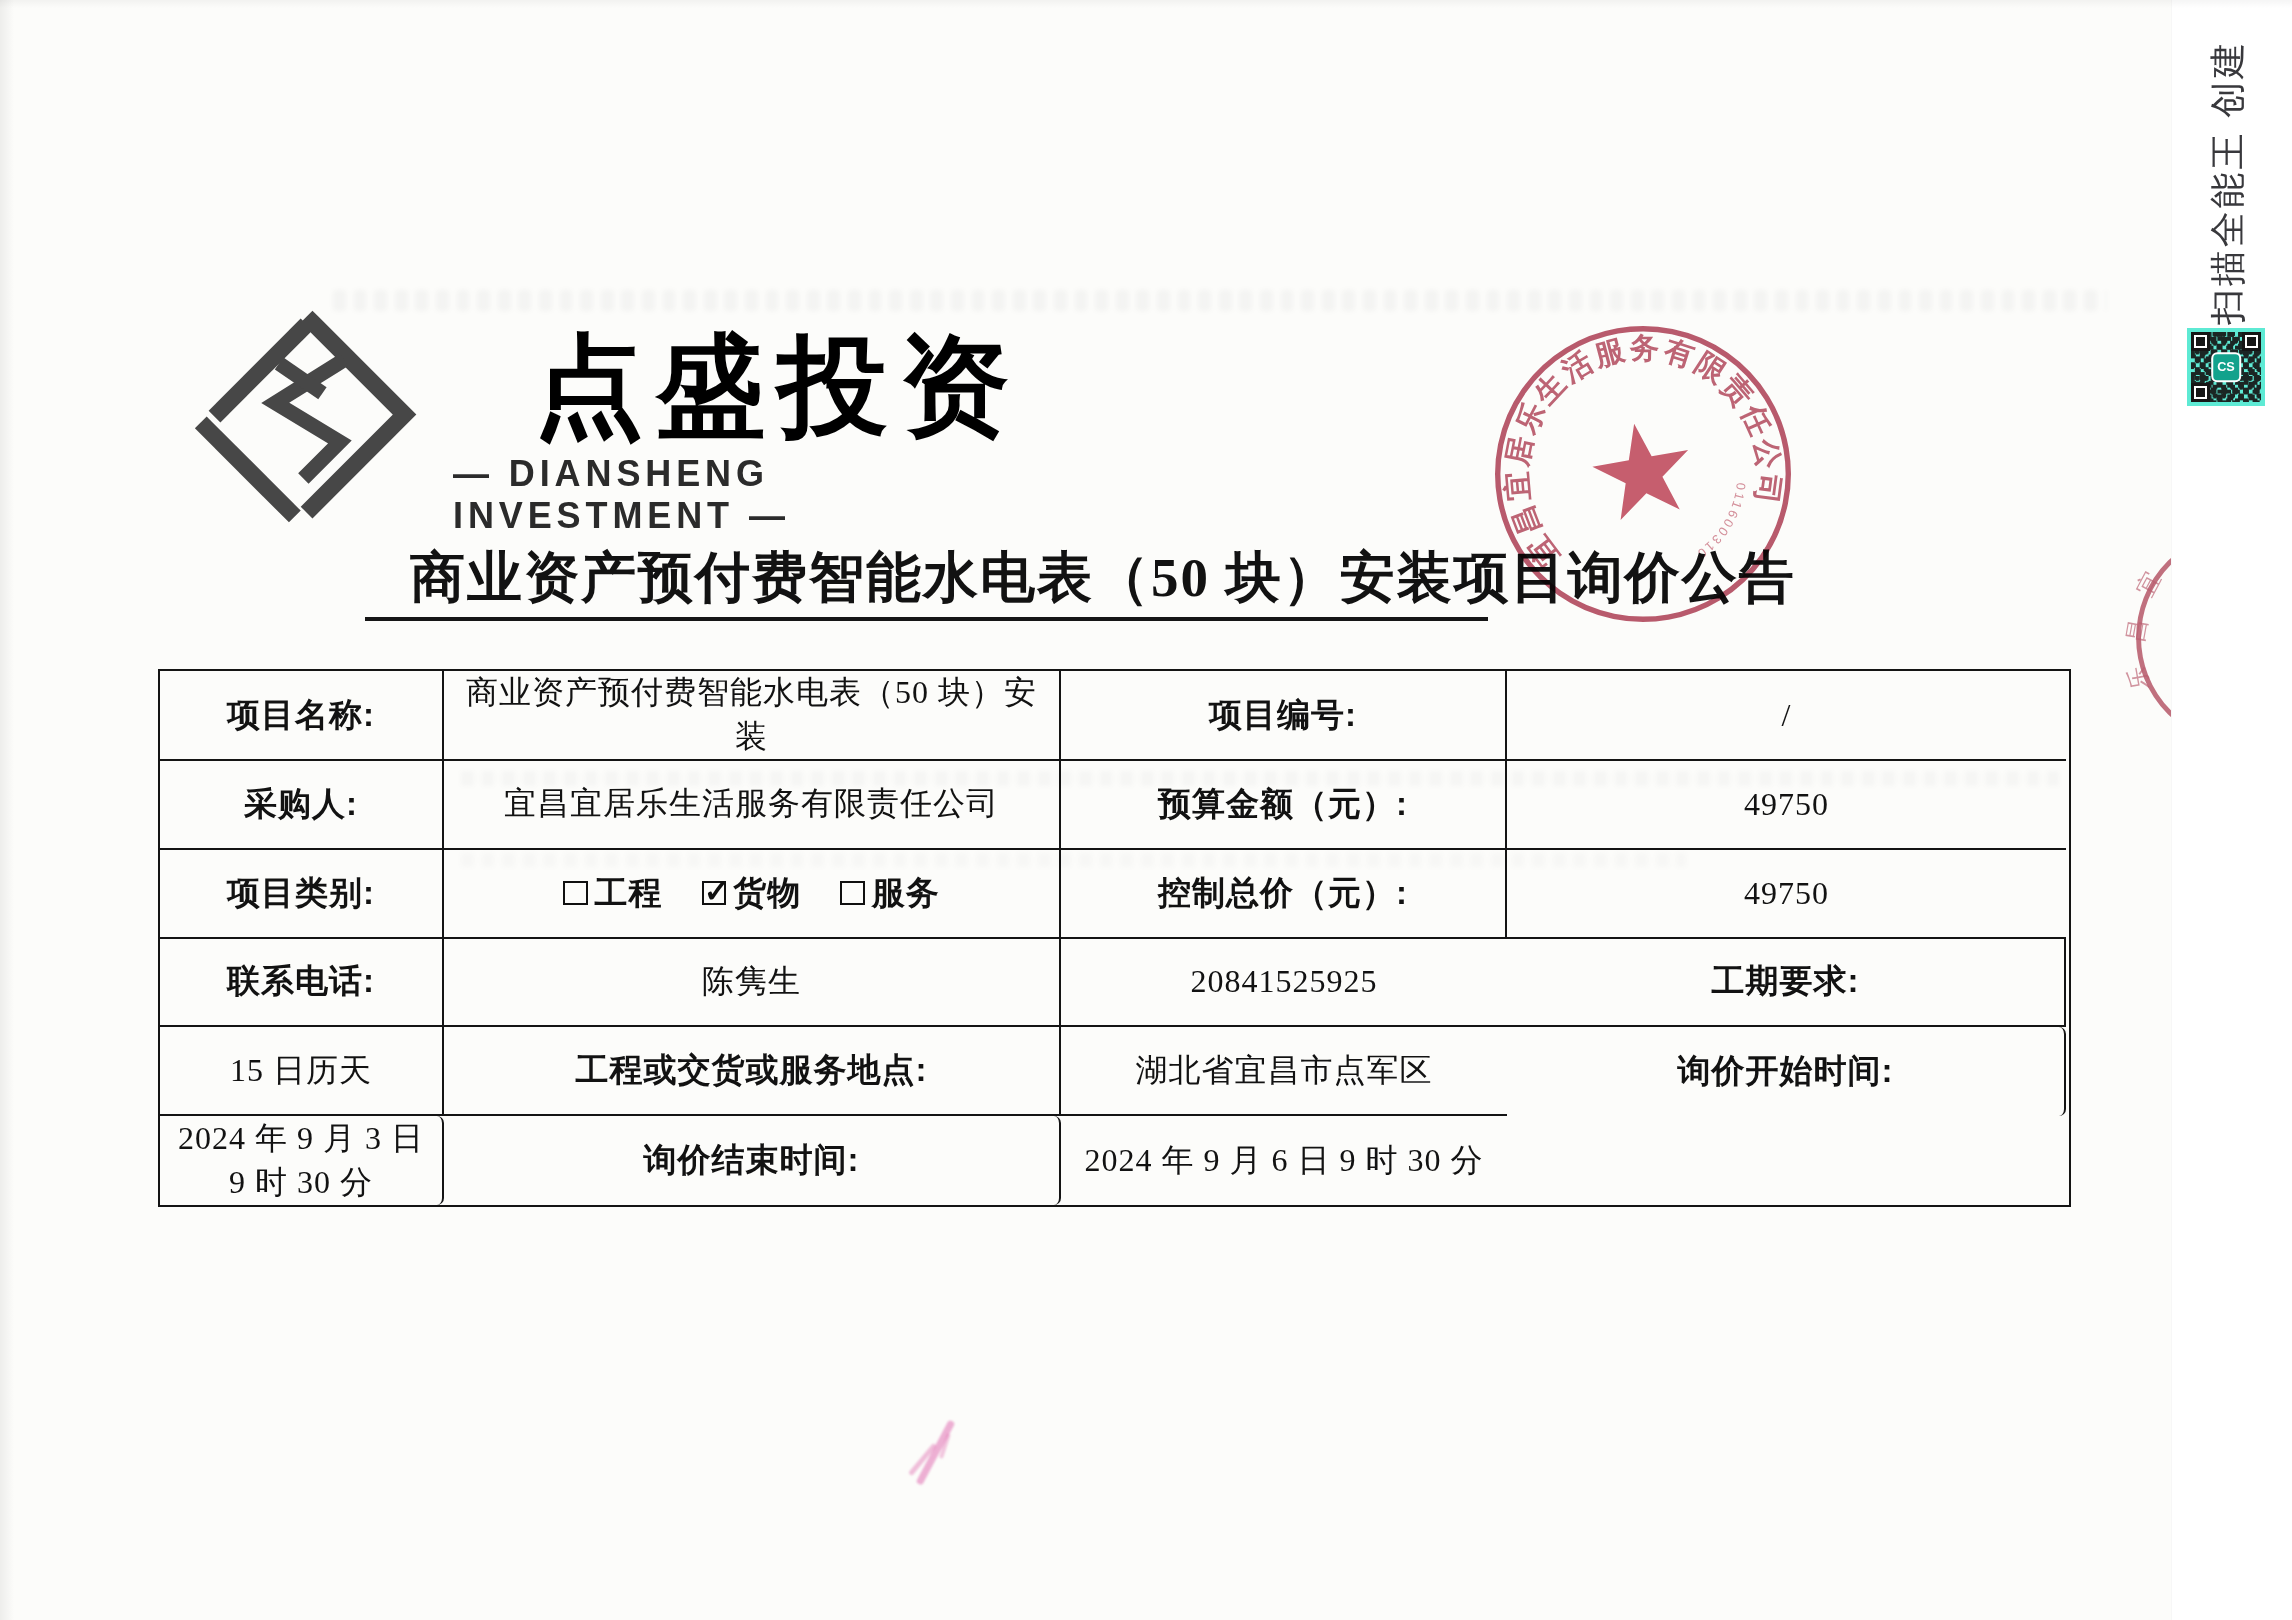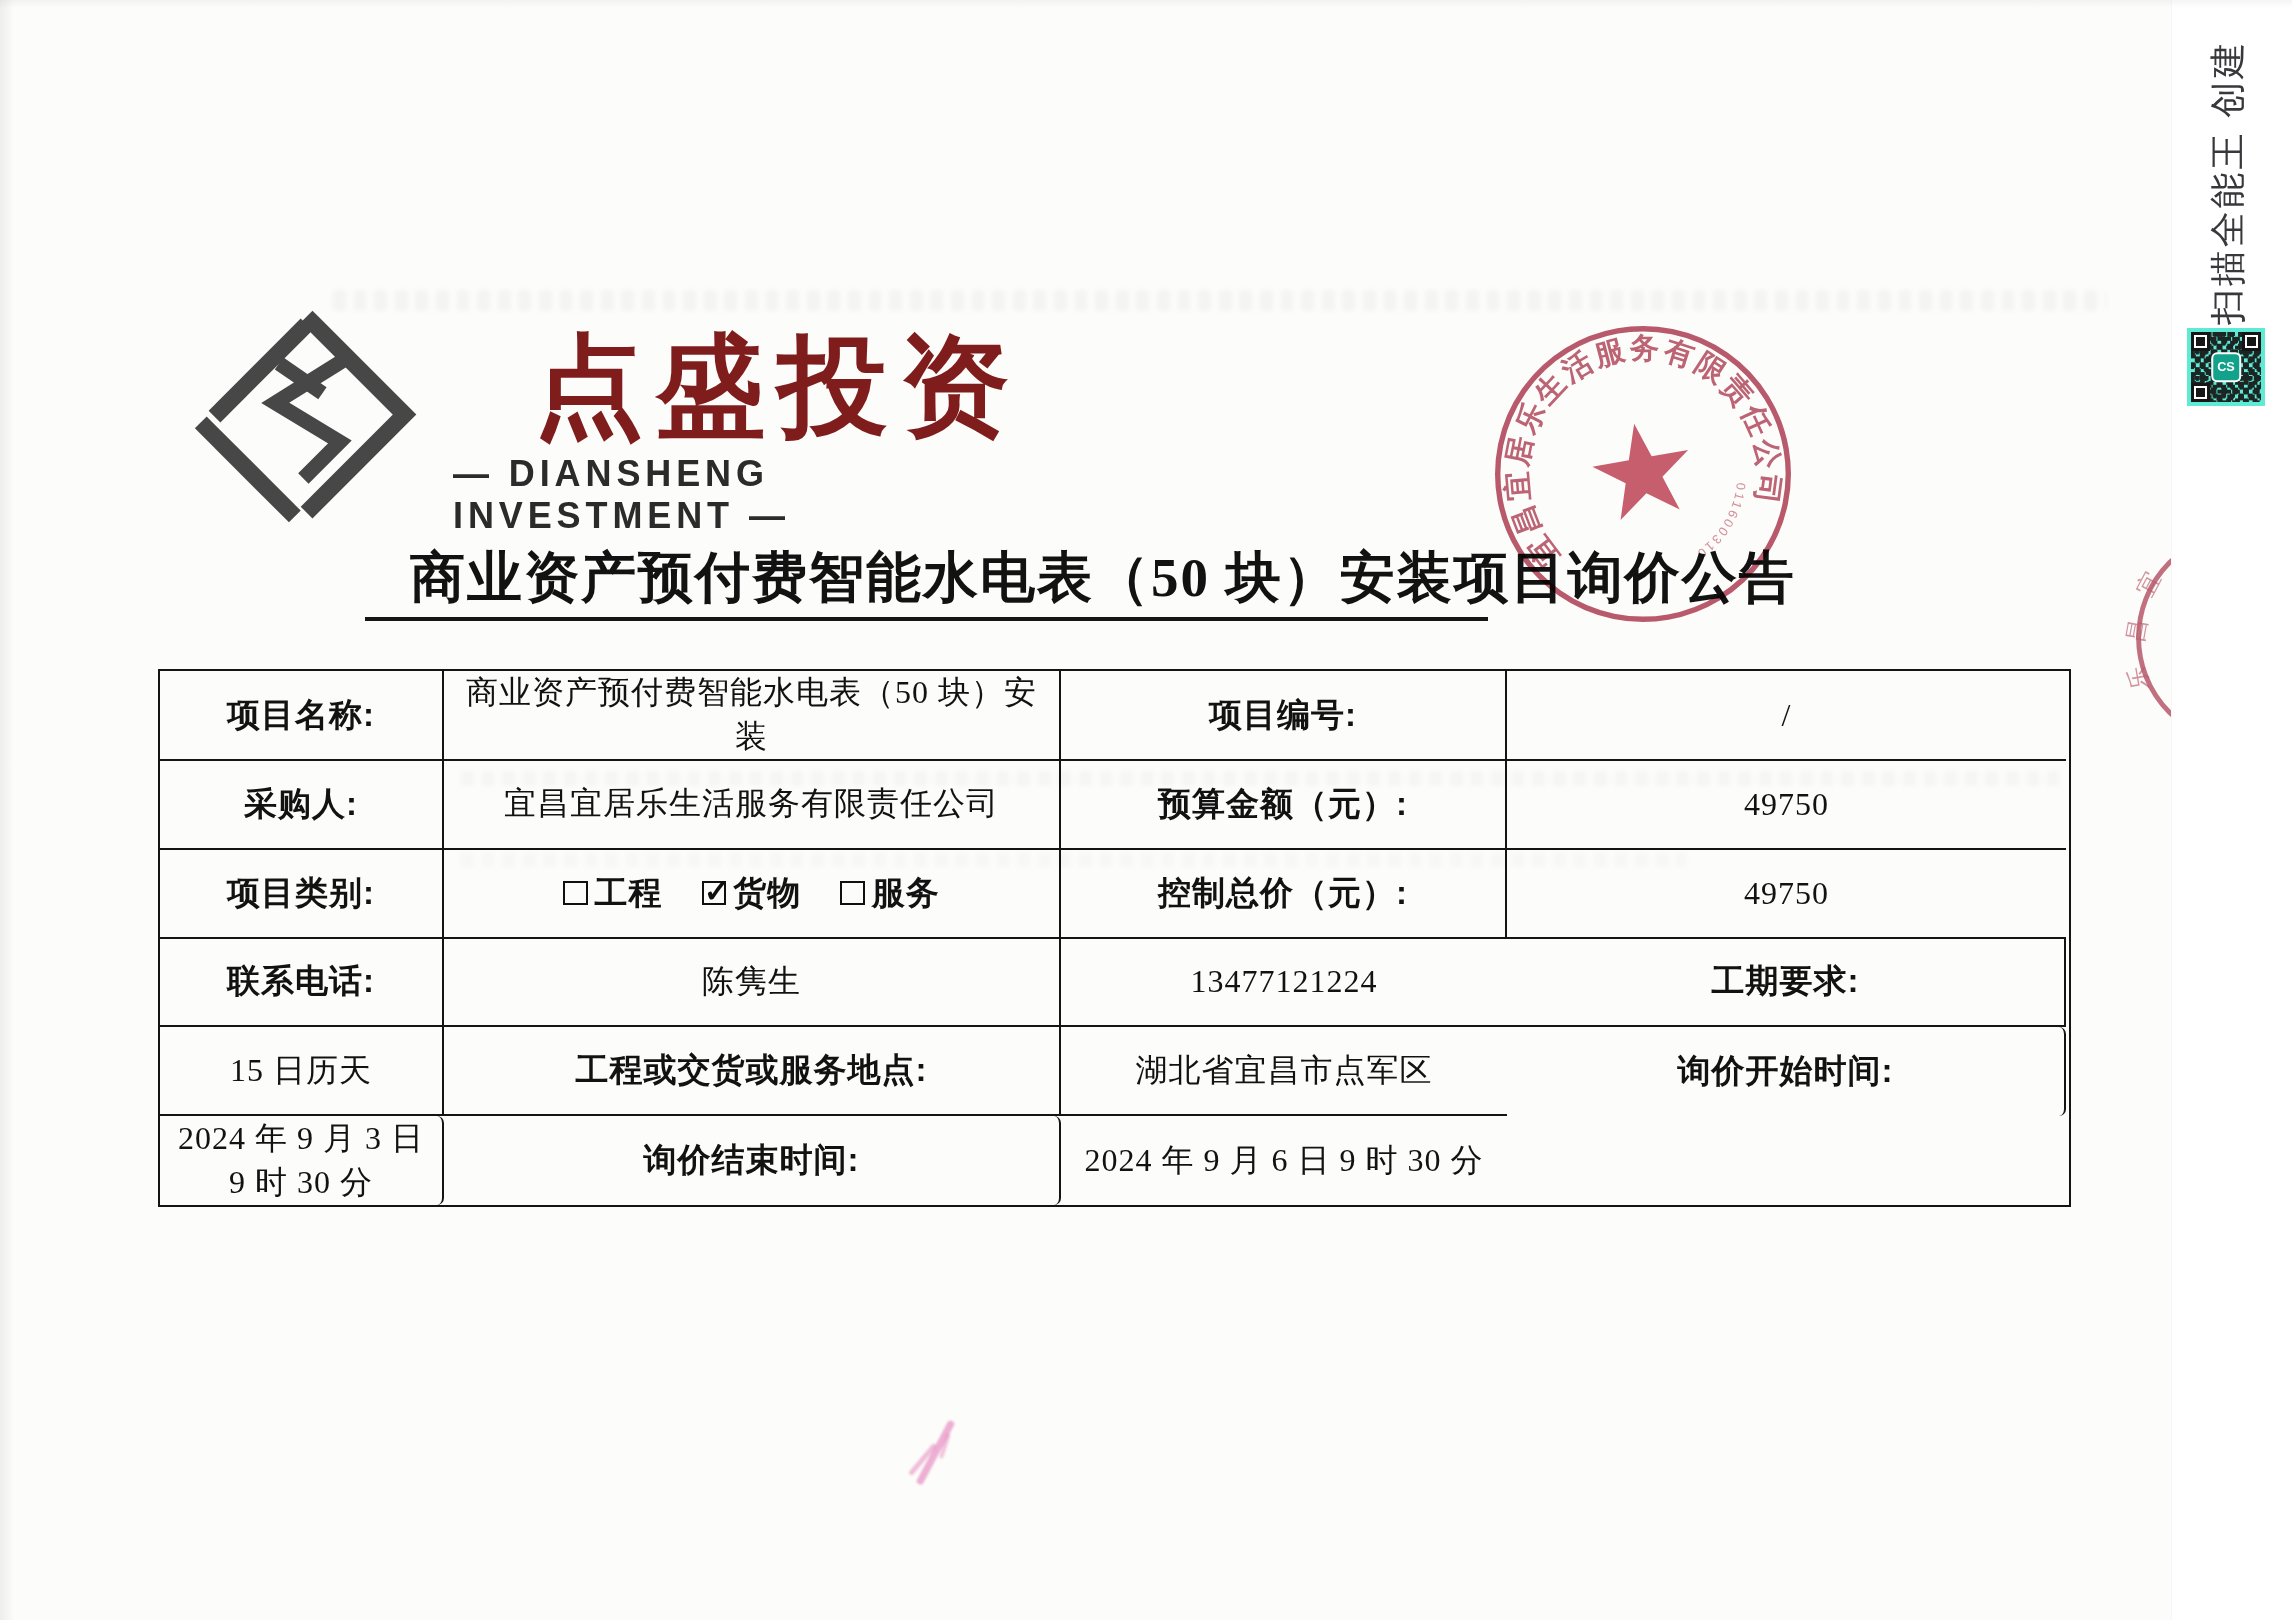"点盛投资" .logo-cn { color: #7f1d1d -> #000000 }
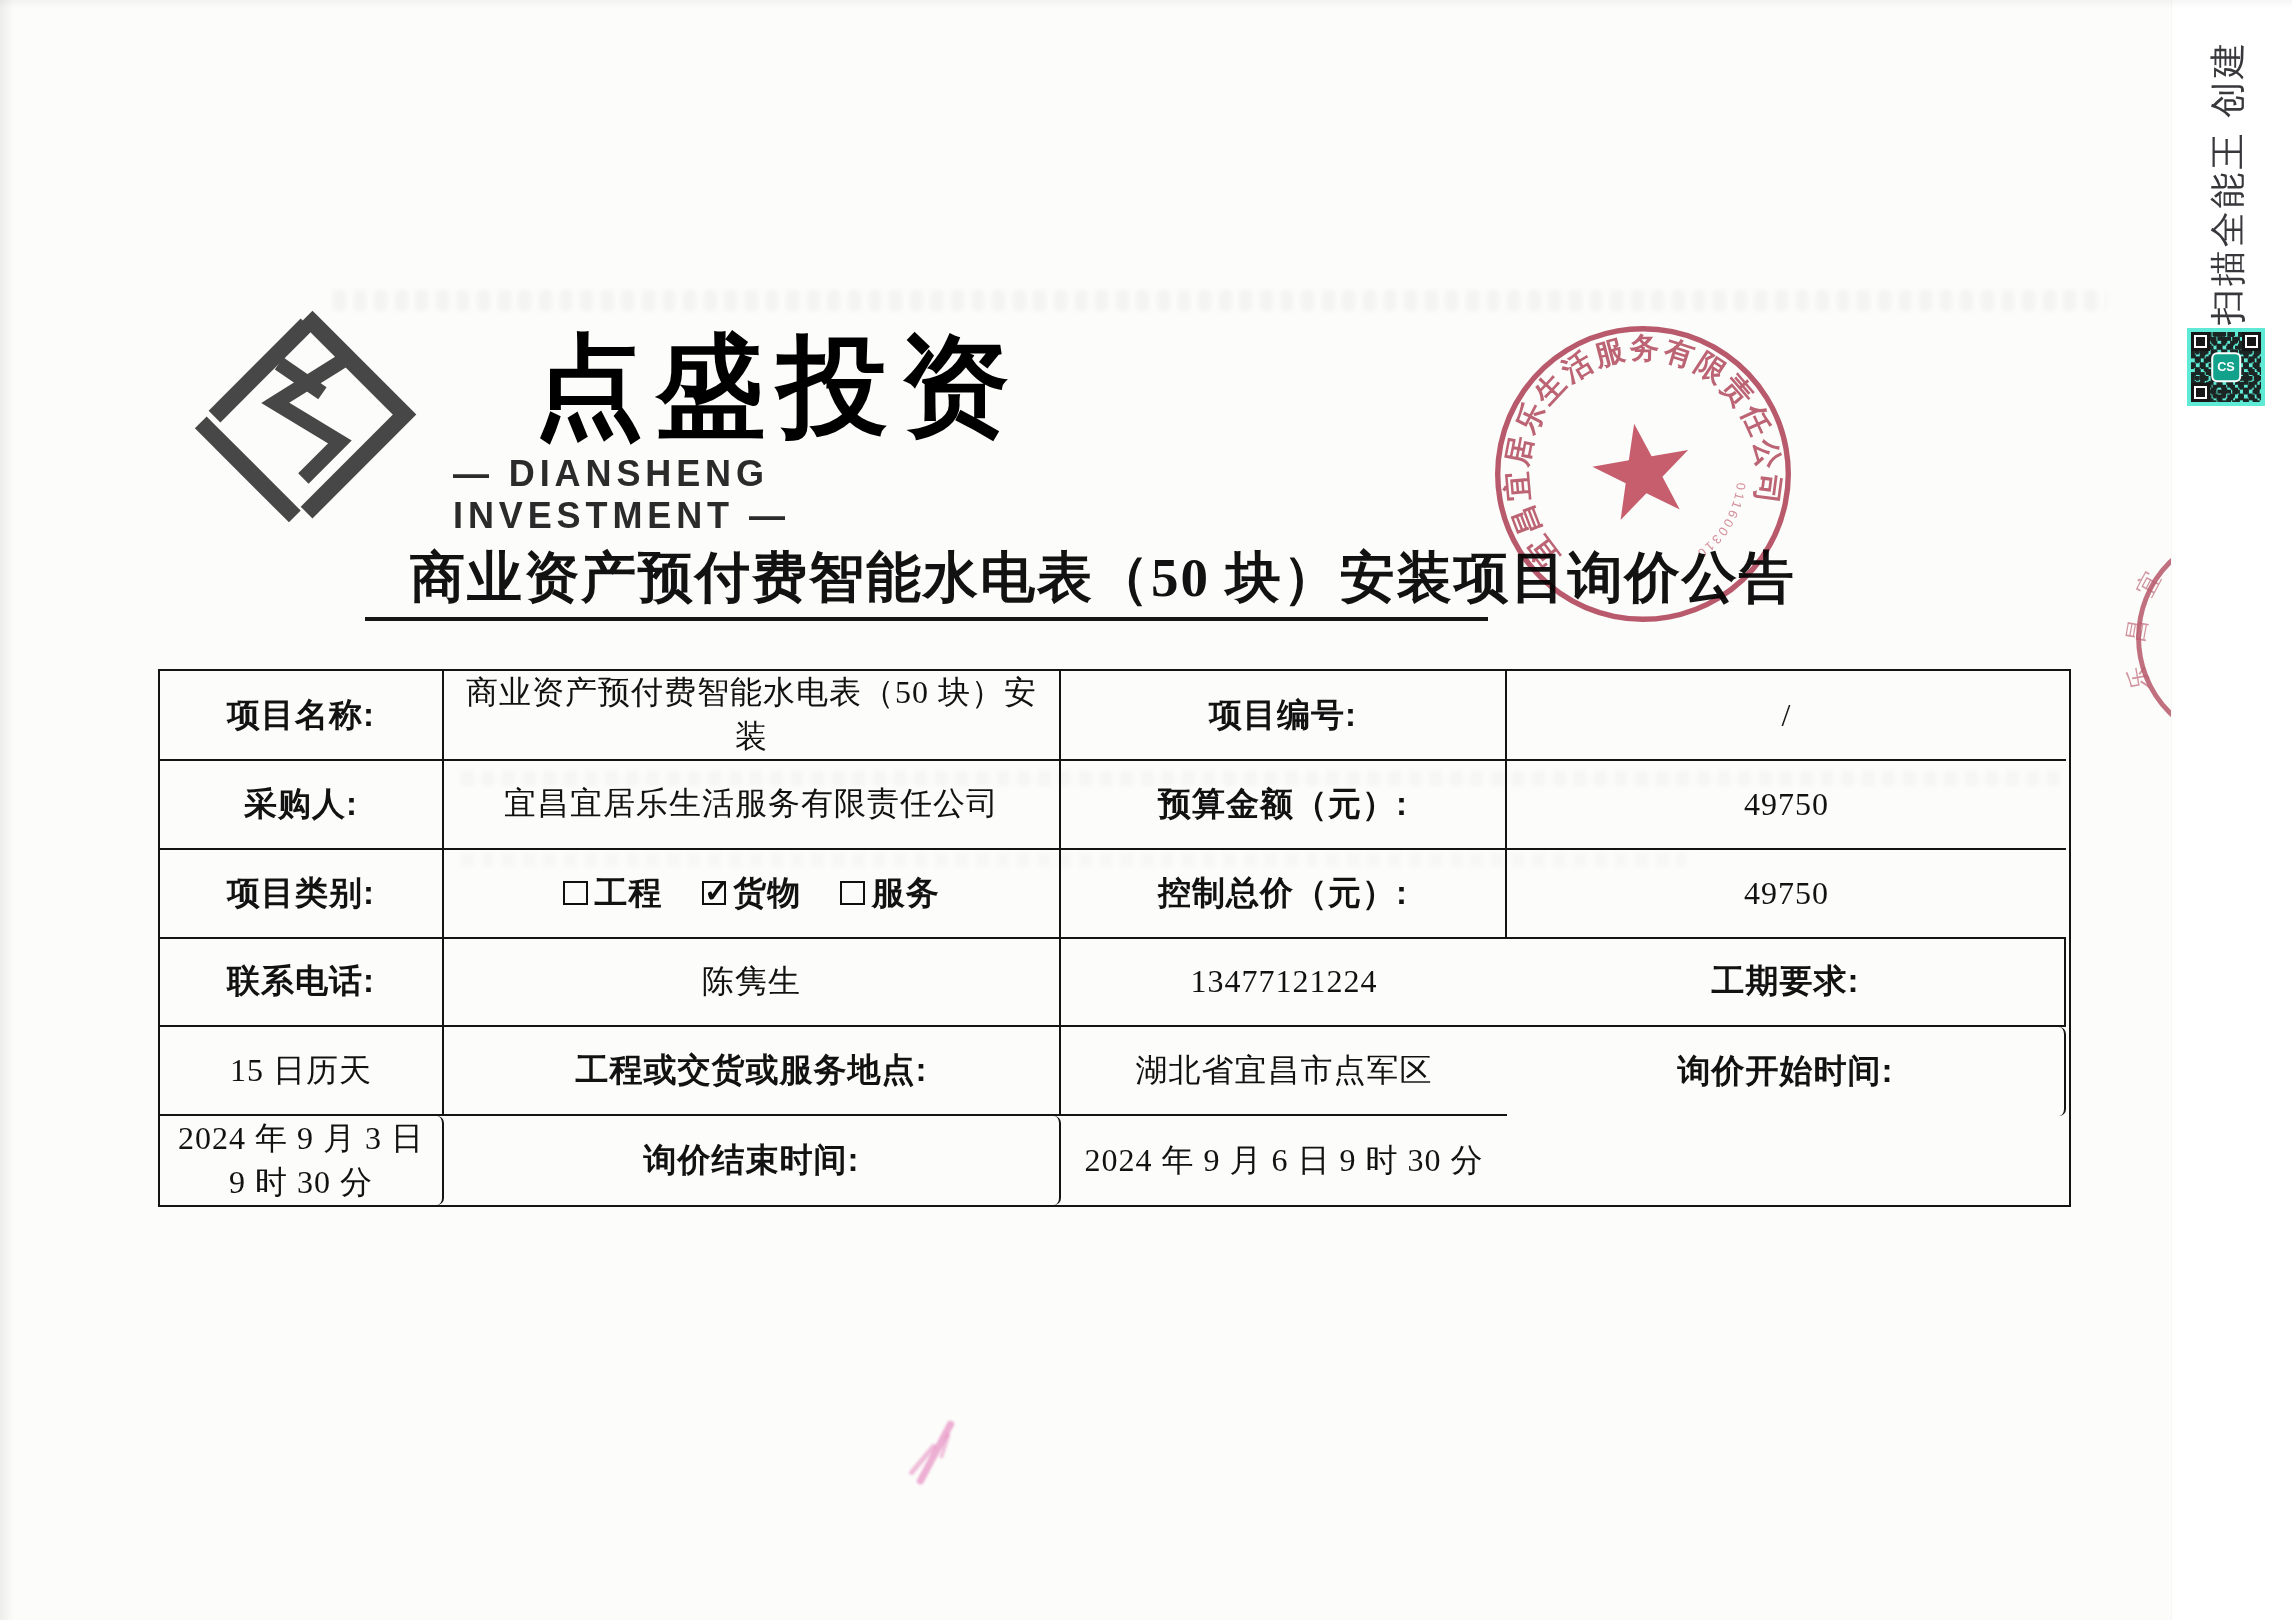"13477121224" div.cell { text: 13477121224 -> 20841525925 }
